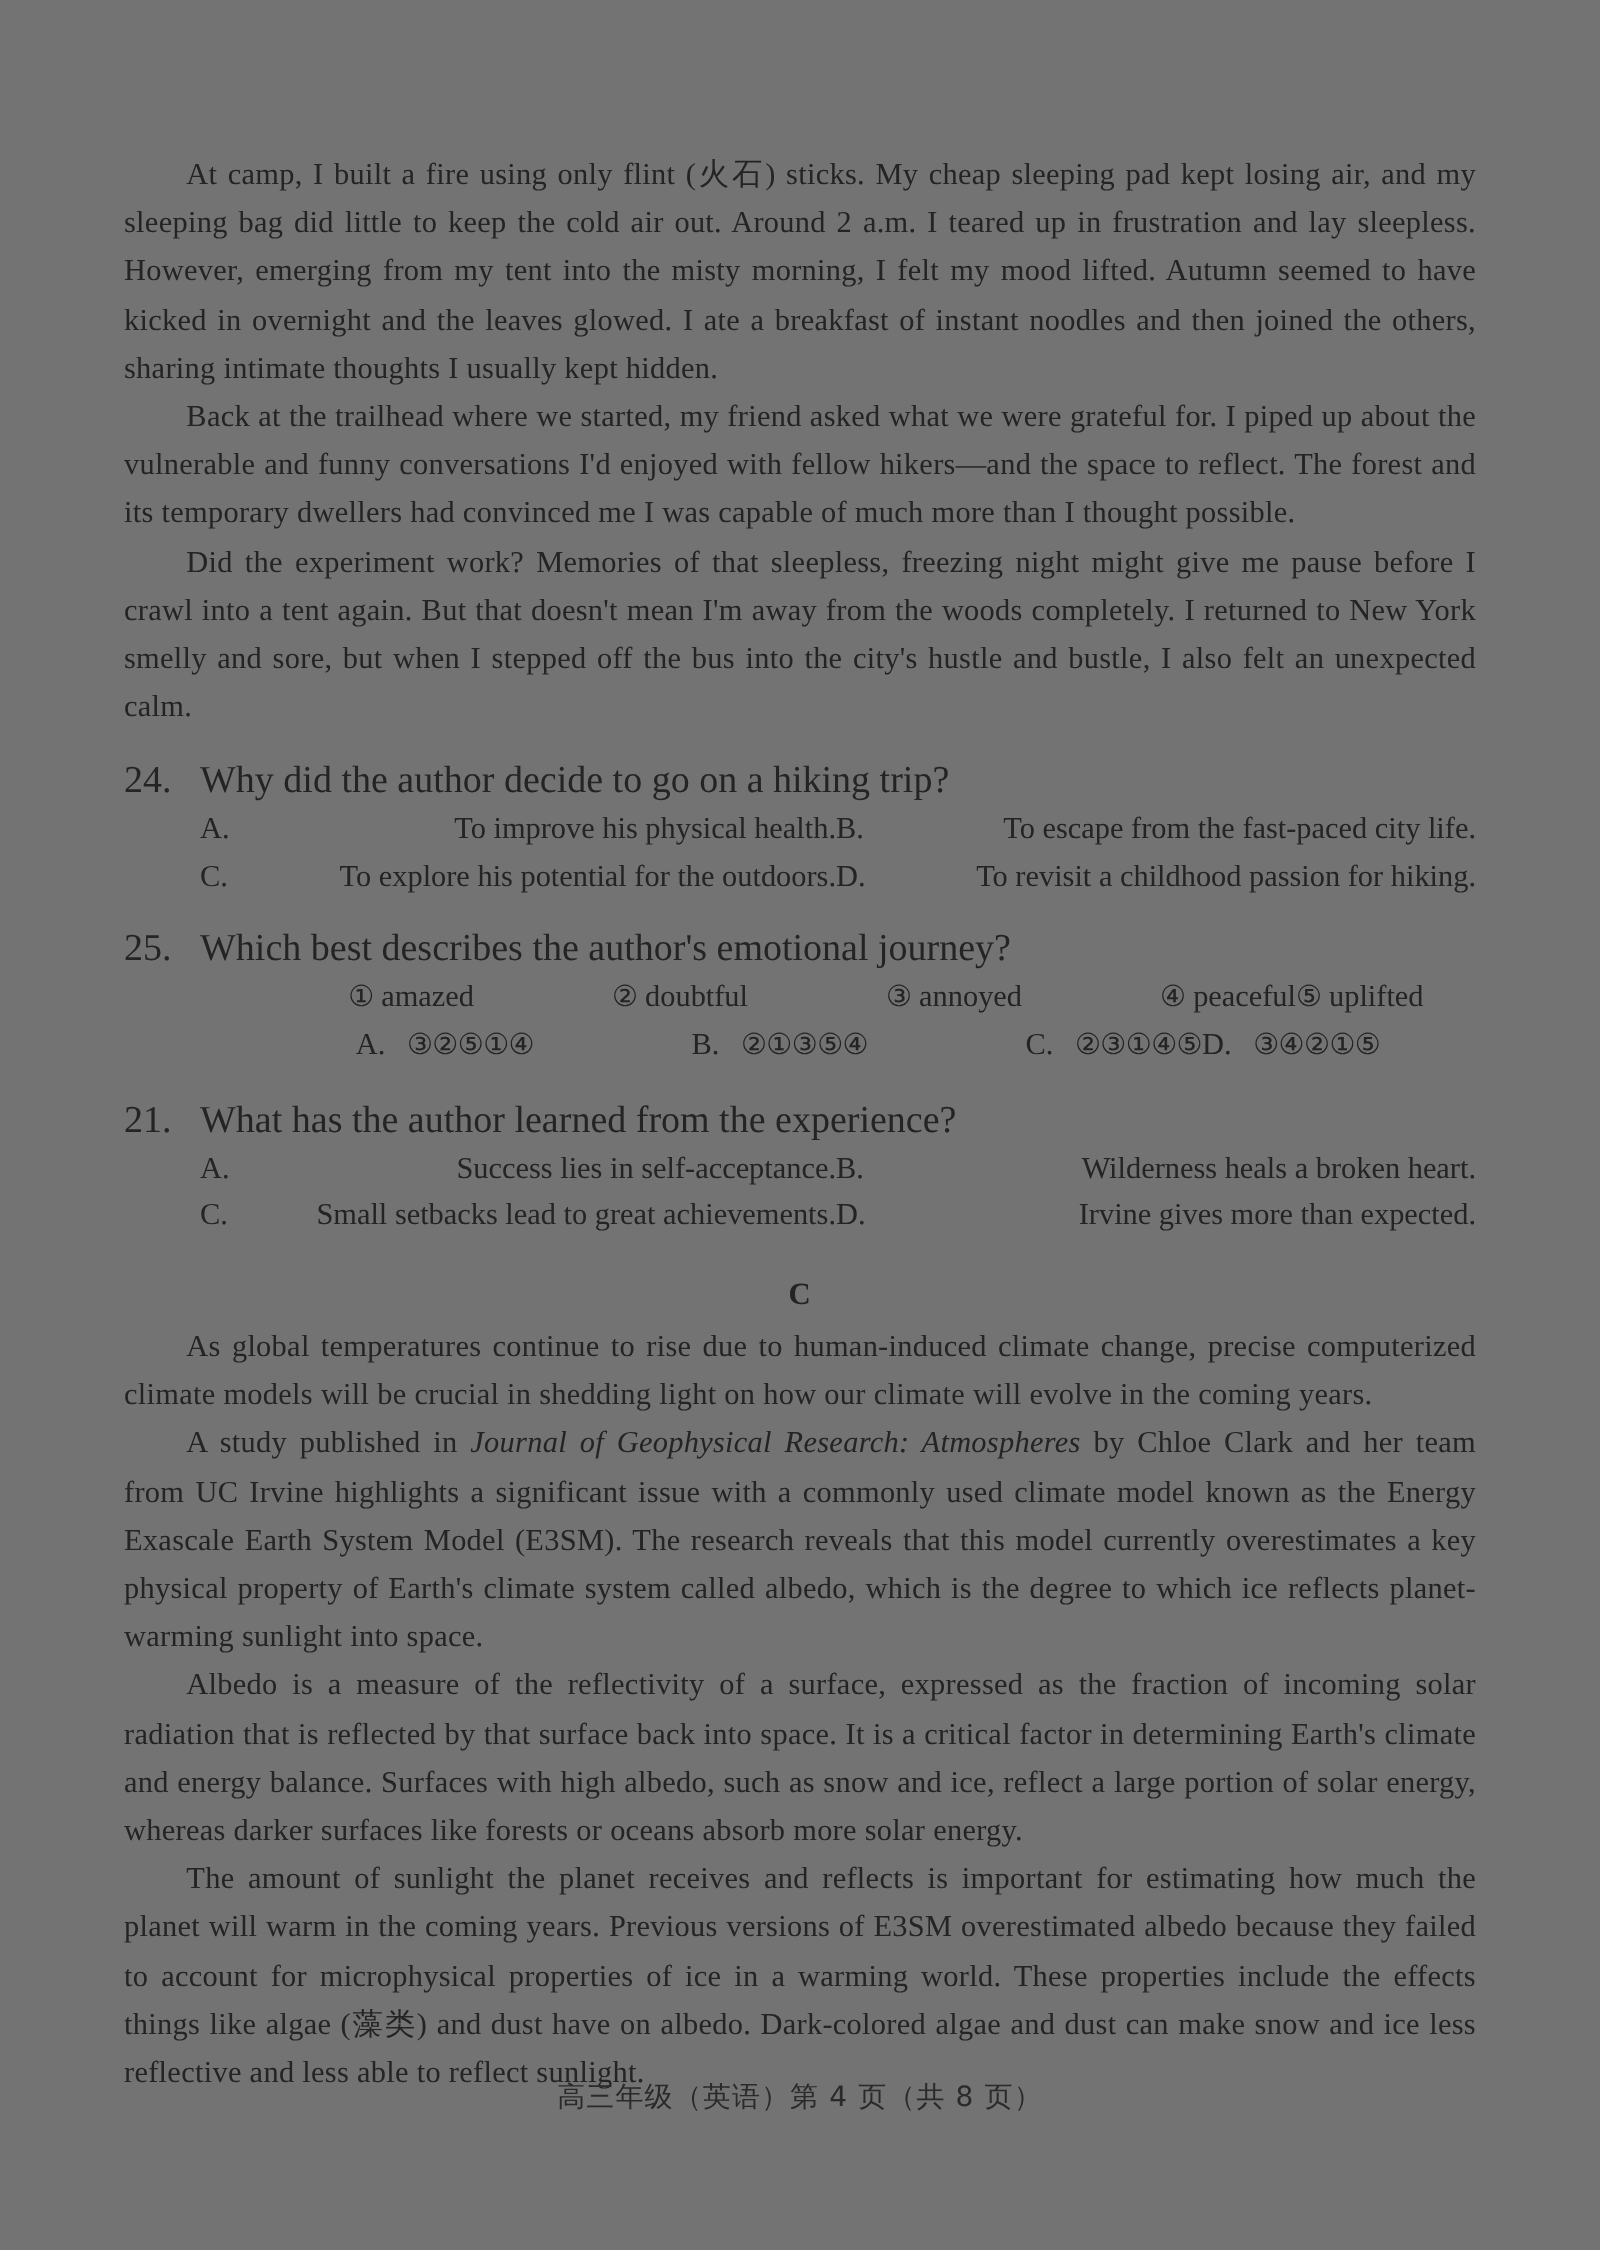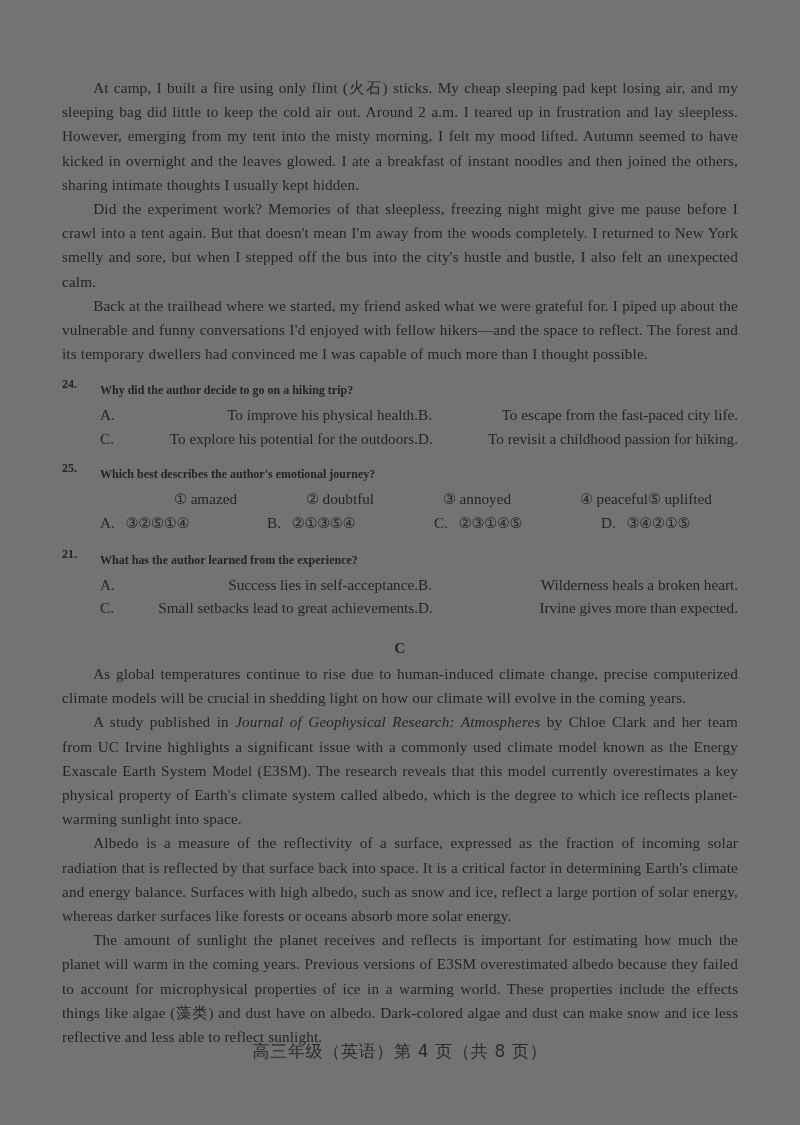"Did the experiment work? Memories" p.para { order: before "Back at the trailhead where" -> after "Back at the trailhead where" }
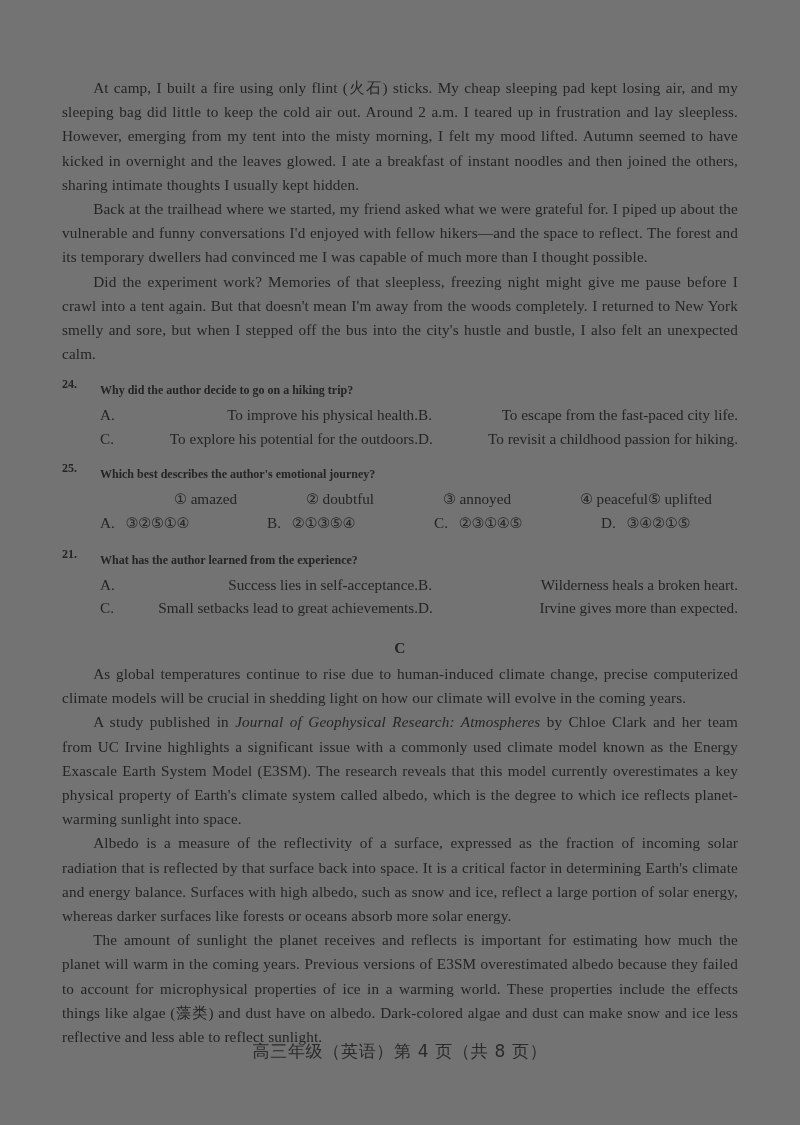"24." .q-stem { align-items: center -> flex-end; font-size: 12px -> 19px; font-weight: bold -> none }
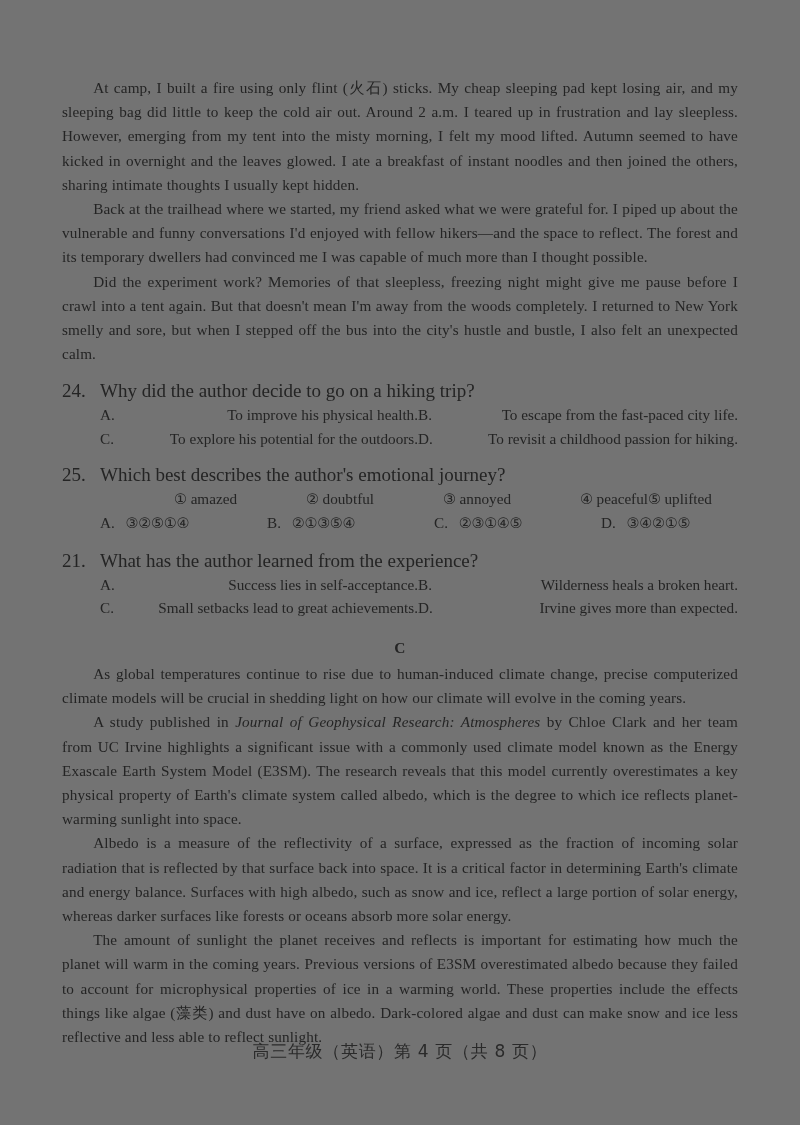"A. ③②⑤①④" .seq-item { text-align: none -> right }
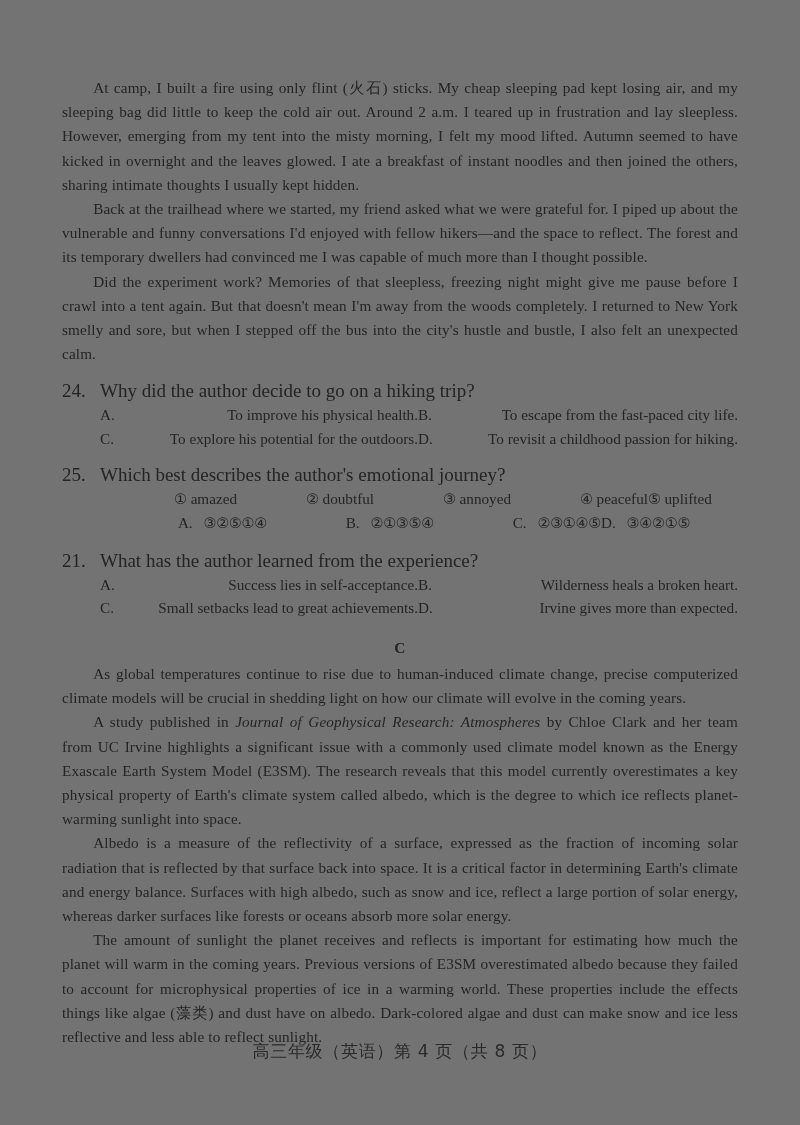"高三年级（英语）第 4 页（共 8 页）" .footer { font-size: 17px -> 14px }
